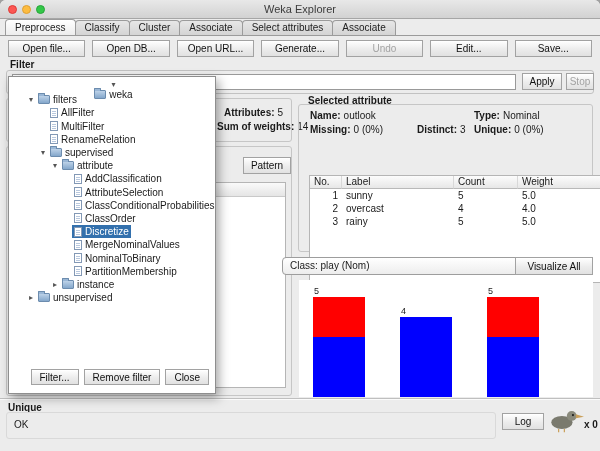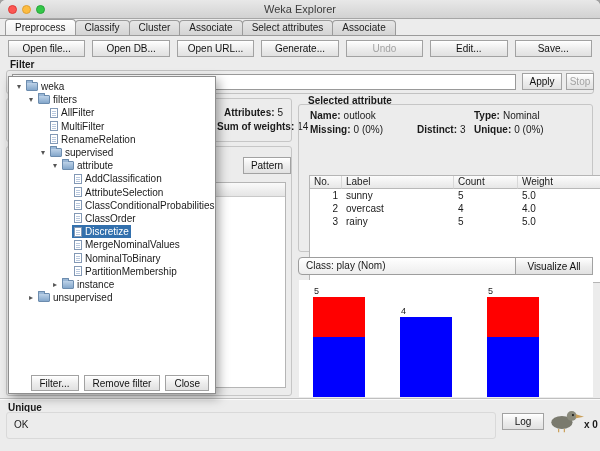"weka" .lv0 { flex-direction: none -> column }
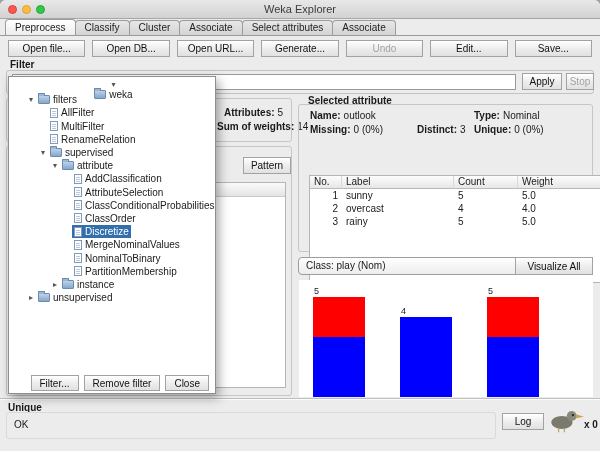"Class: play (Nom)" .class-combo { left: 298px -> 282px }
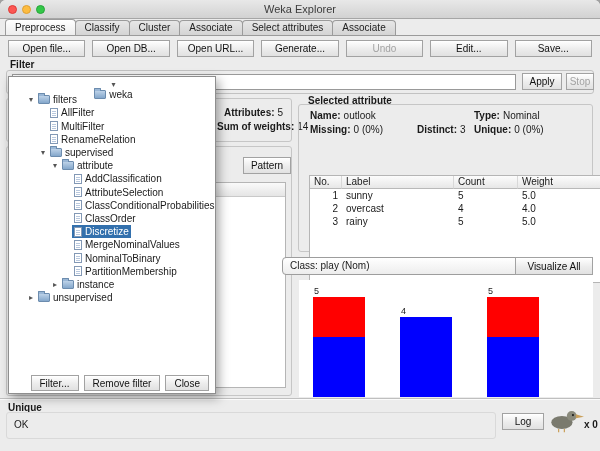"Filter..." .popup-footer { padding: 4px 6px 2px -> 4px 6px 8px }
